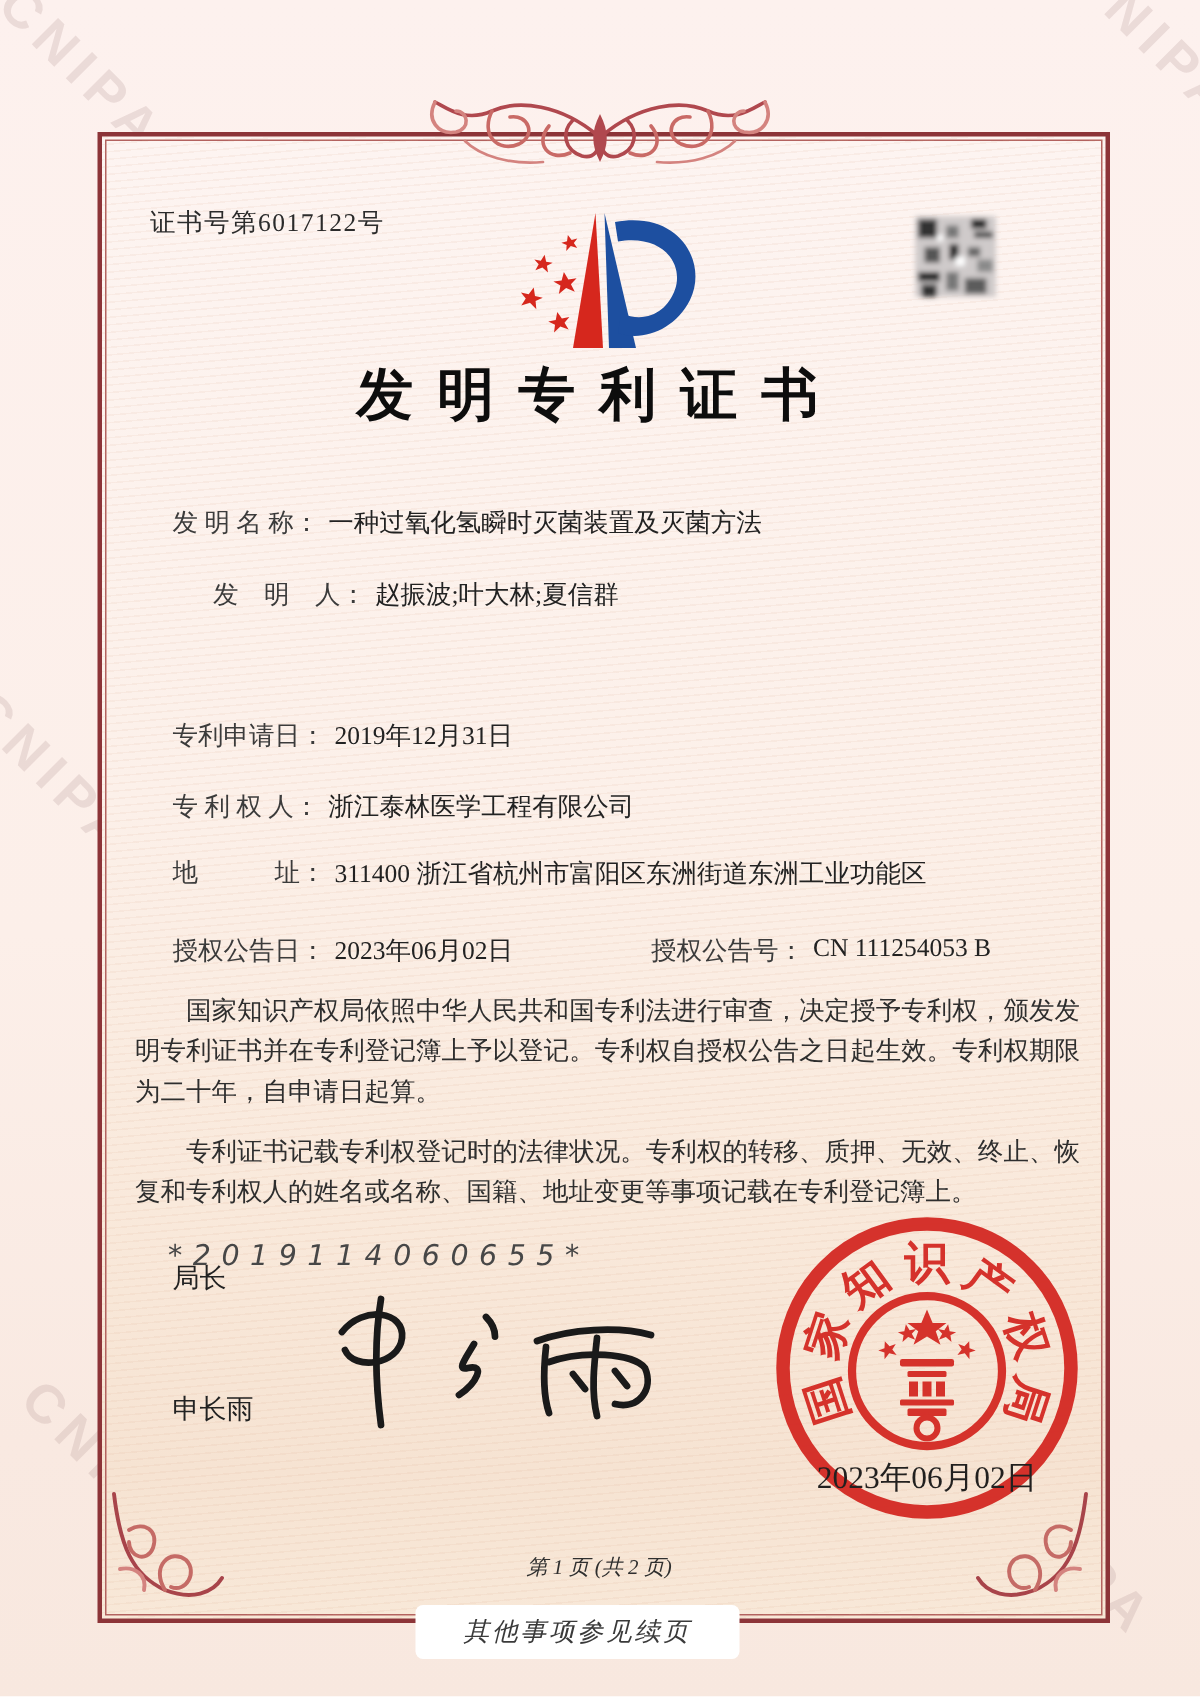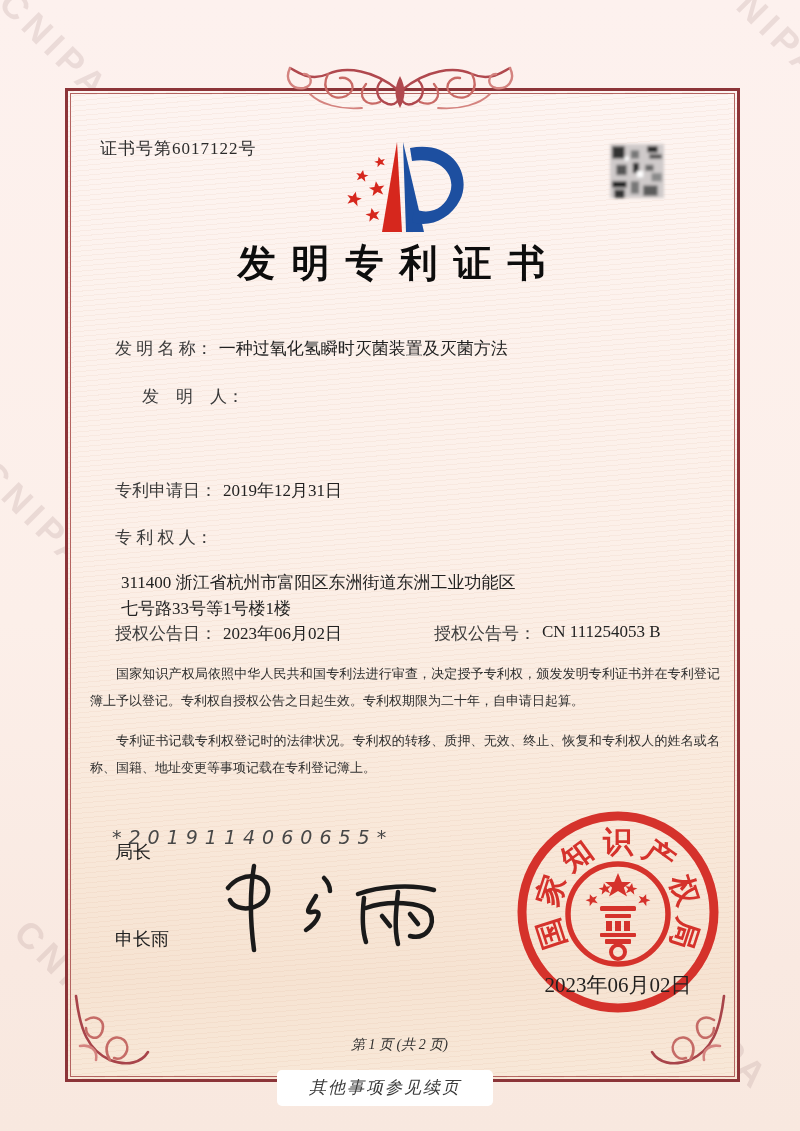"赵振波;叶大林;夏信群" span.val { html: none -> <span>赵振波;叶大林;夏信群</span> }
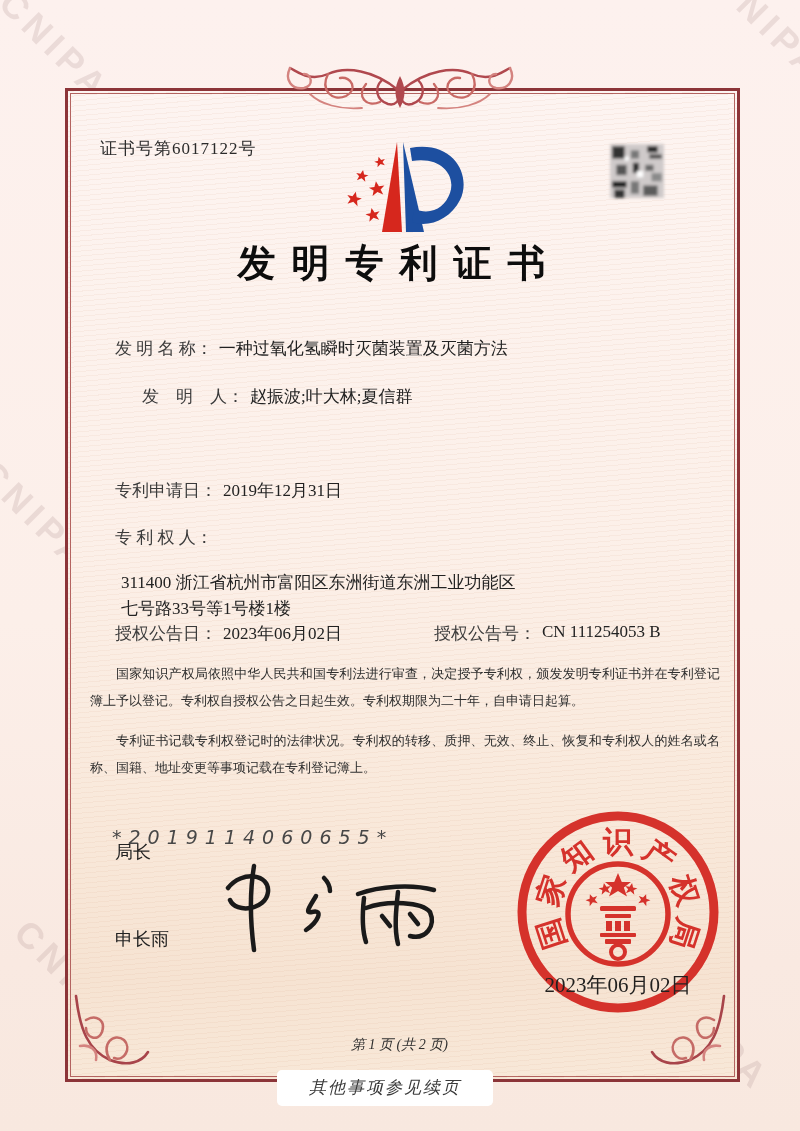"浙江泰林医学工程有限公司" span.val { html: none -> <span>浙江泰林医学工程有限公司</span> }
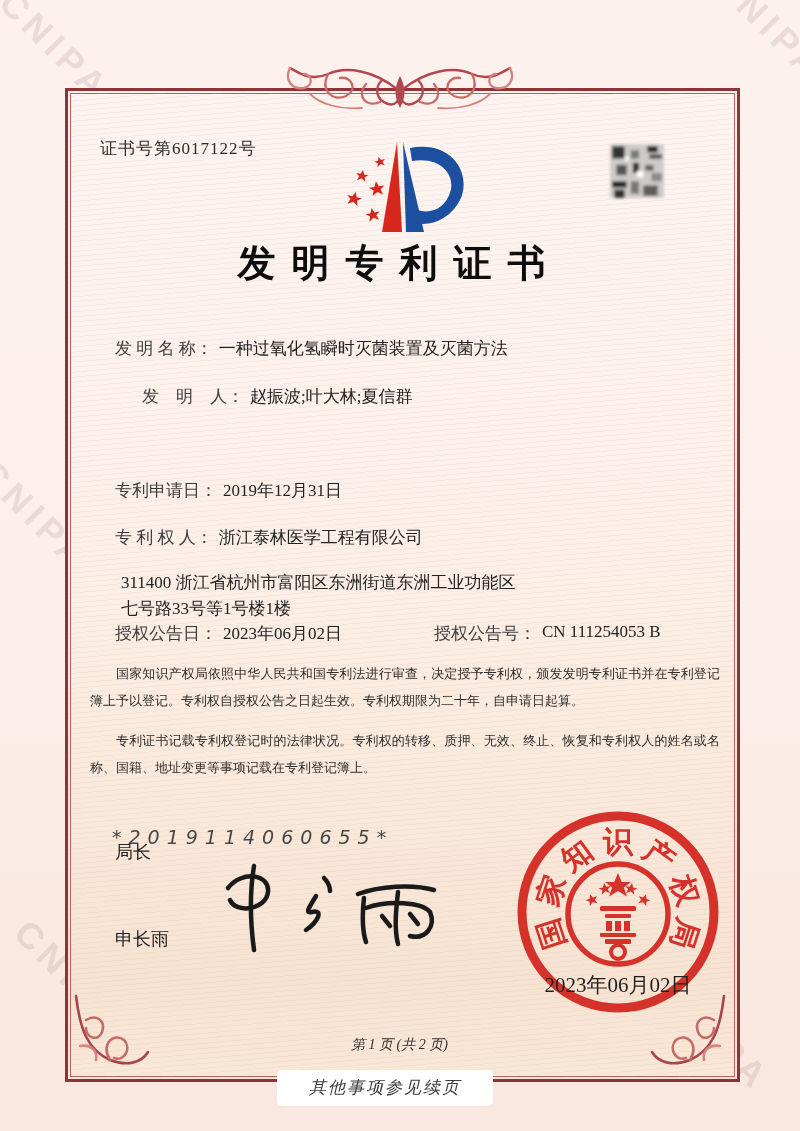"地 址：" span.lbl { html: none -> <span>地 址：</span> }
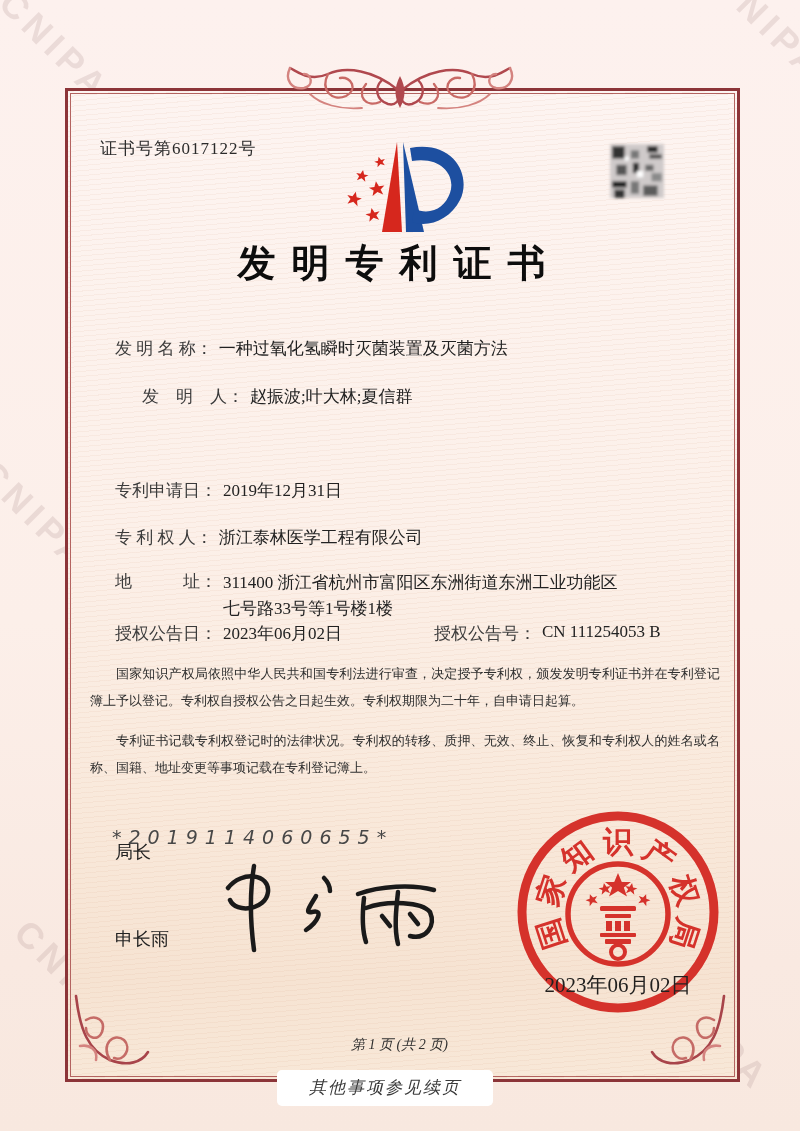"七号路33号等1号楼1楼" div { html: <div>七号路33号等1号楼1楼</div> -> none }
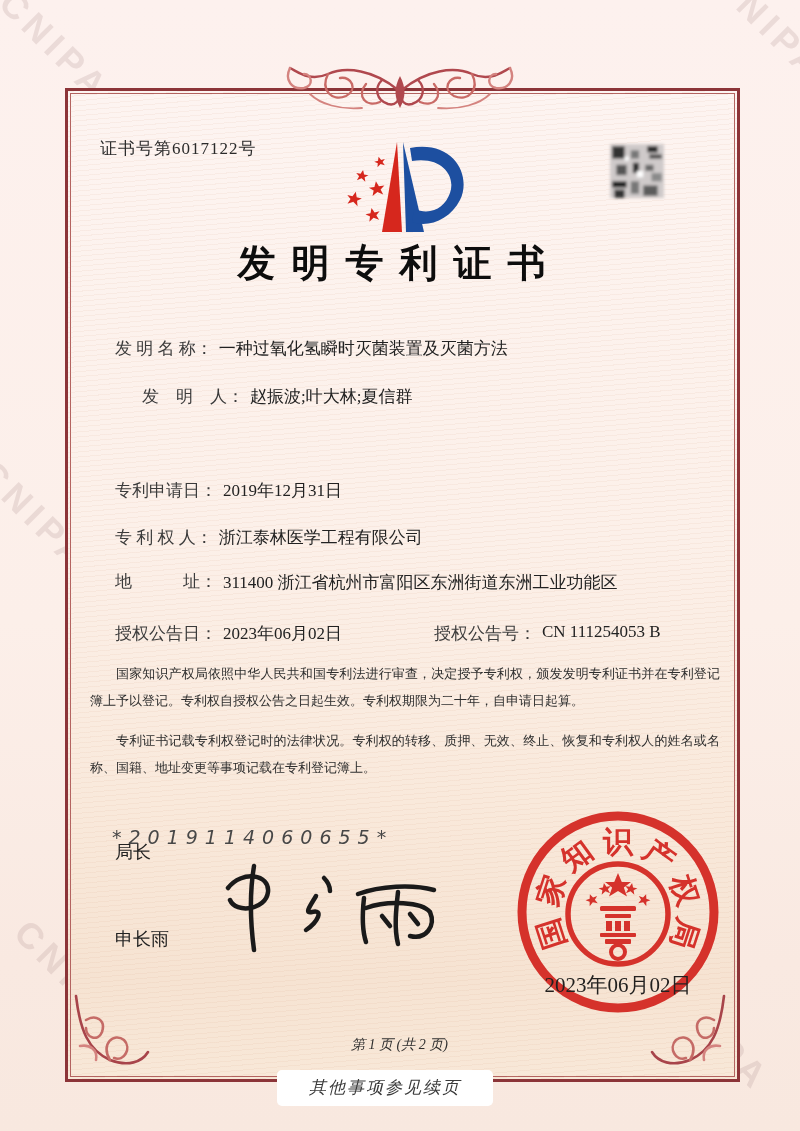"国家知识产权局依照中华人民共和国专利法进行审查，决定授予专利权，颁发发明专利证书" .paras { font-size: 13px -> 17px }
